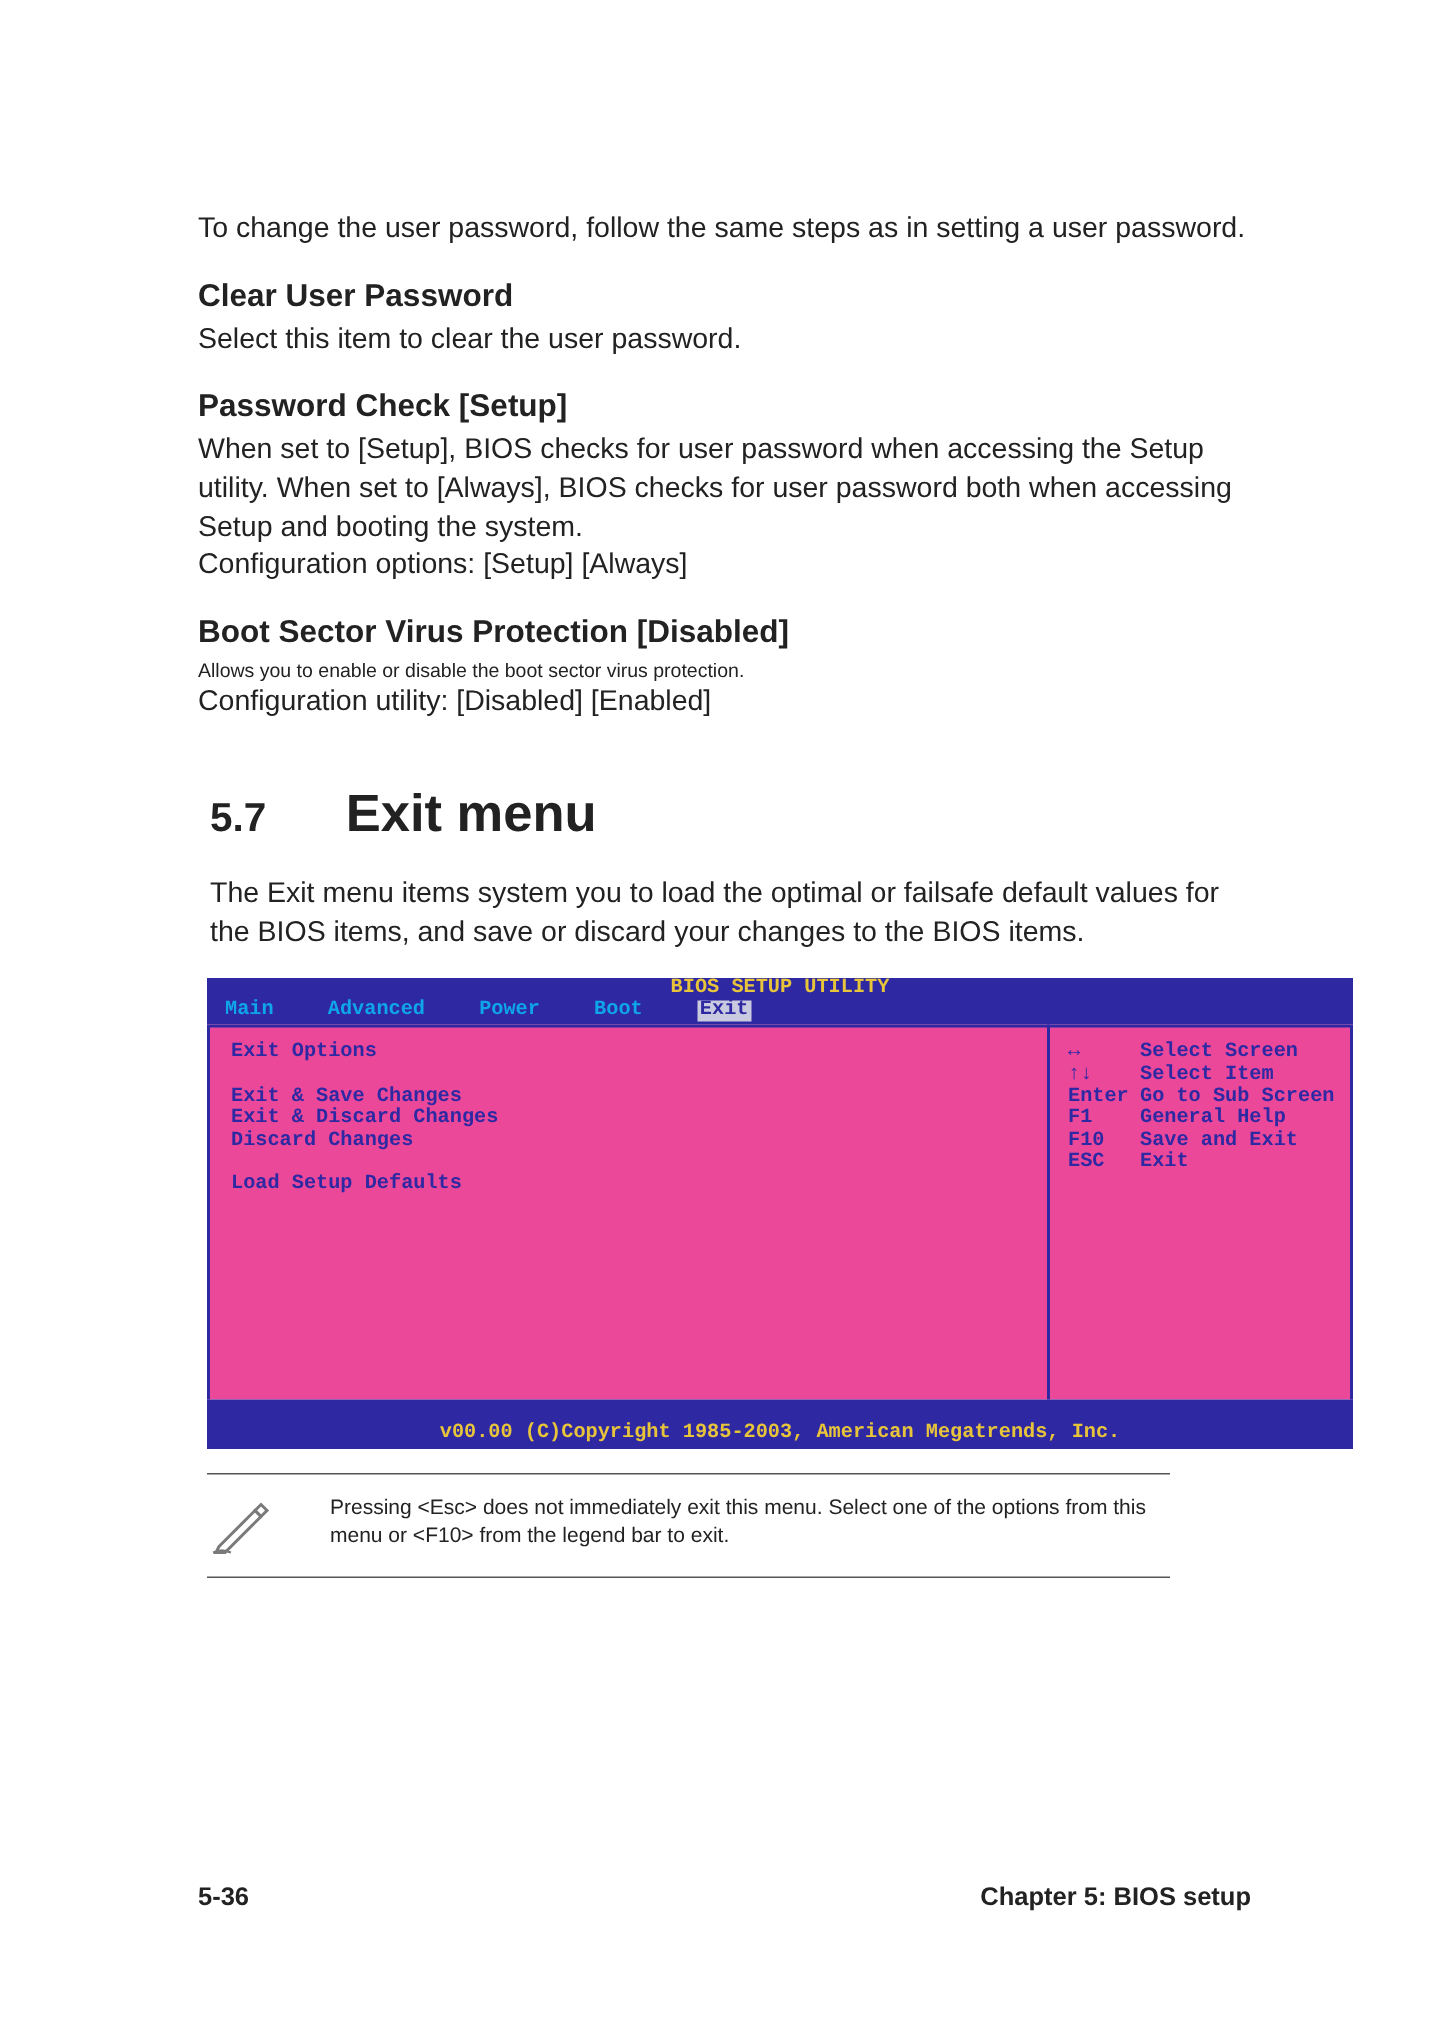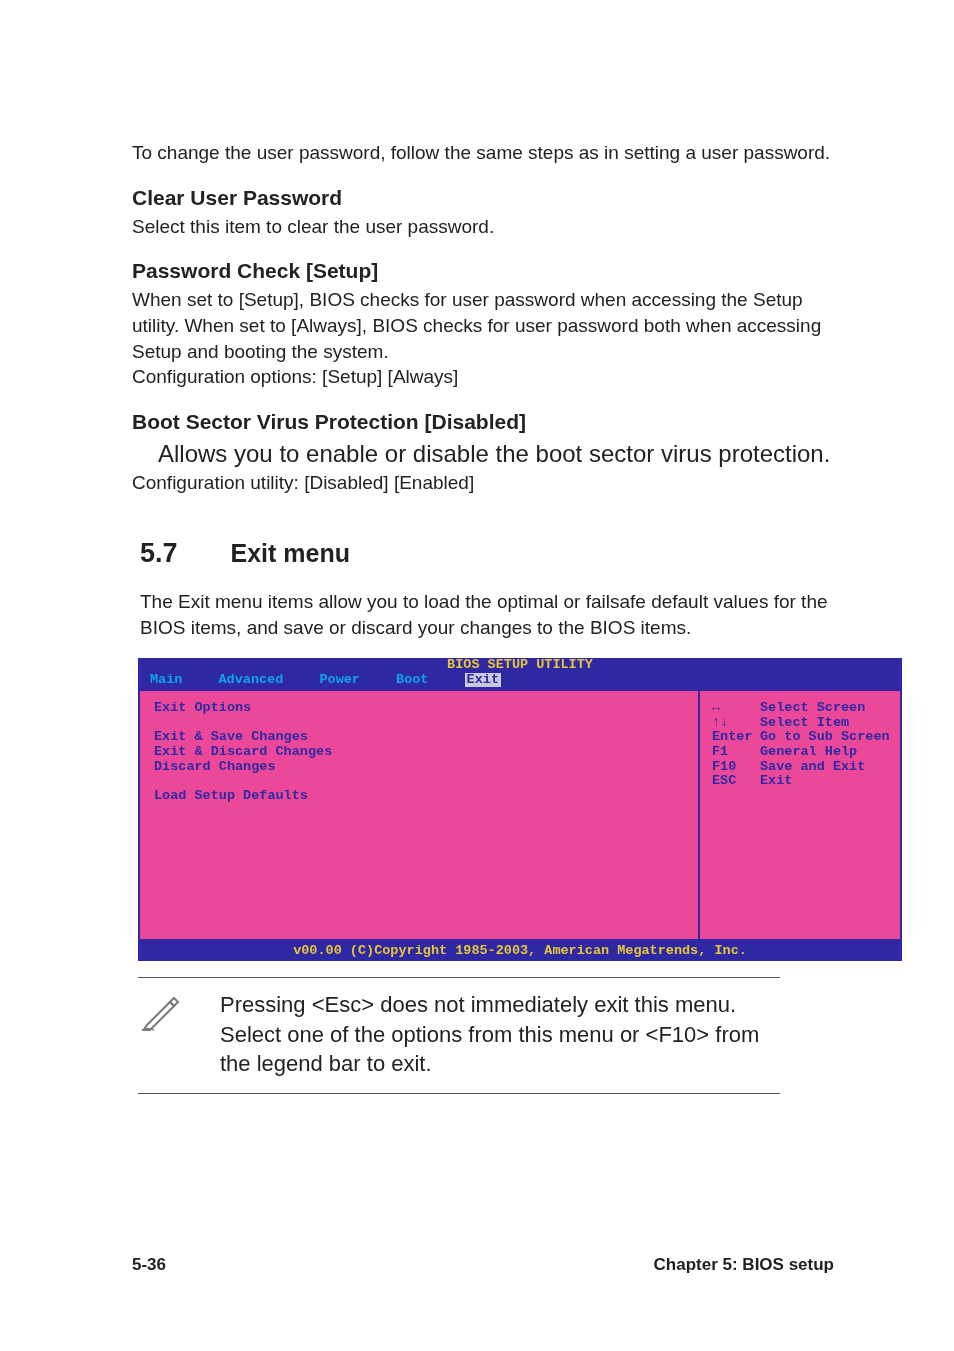"Allows you to enable or" div { font-size: 24px -> 13px; margin-left: 26px -> none }
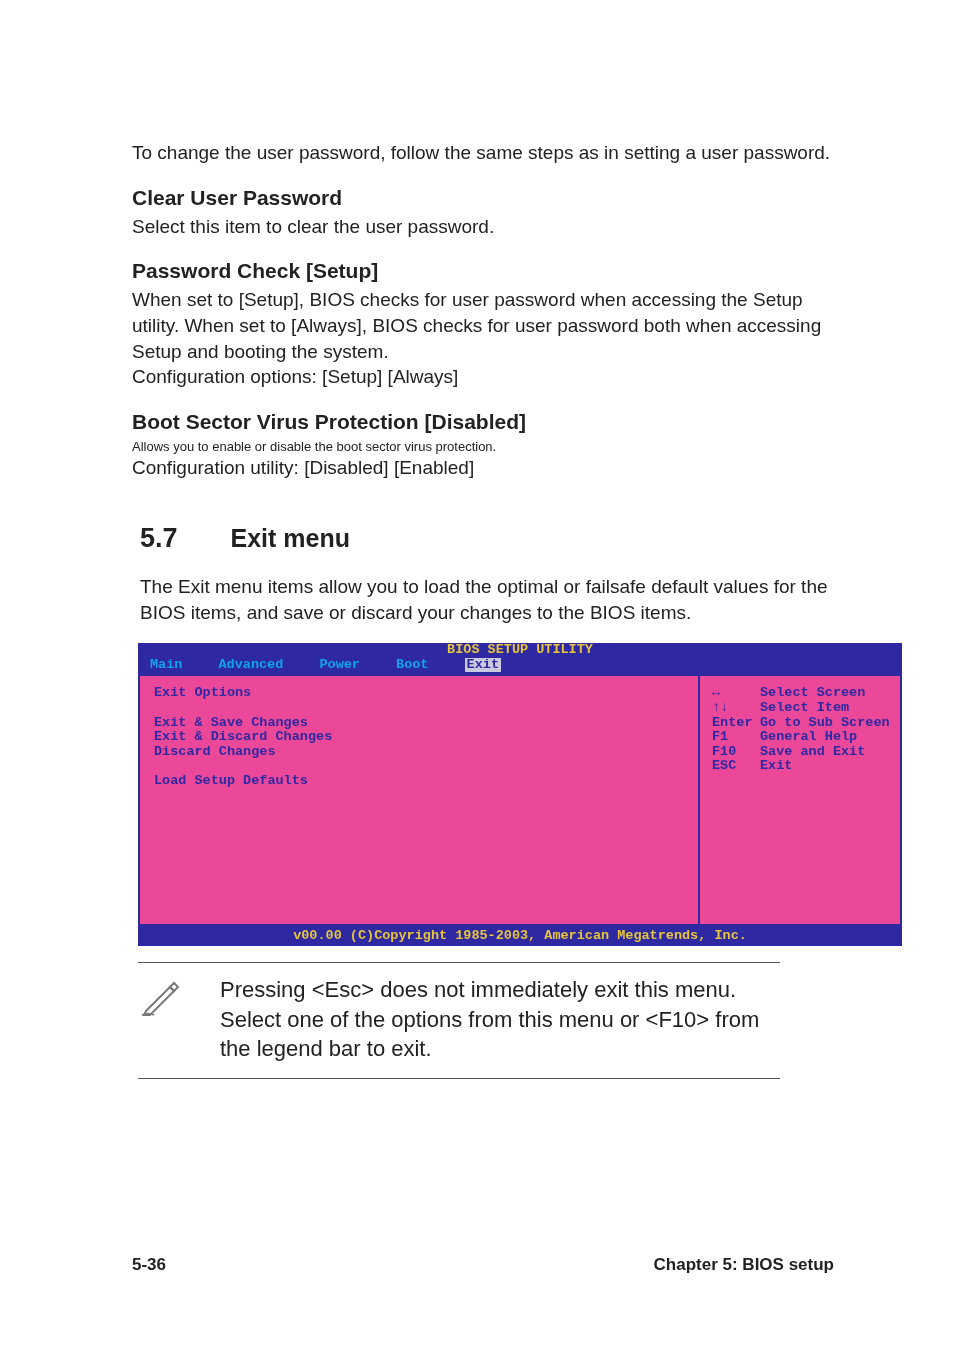"Exit menu" .section-title { font-size: 25px -> 35px }
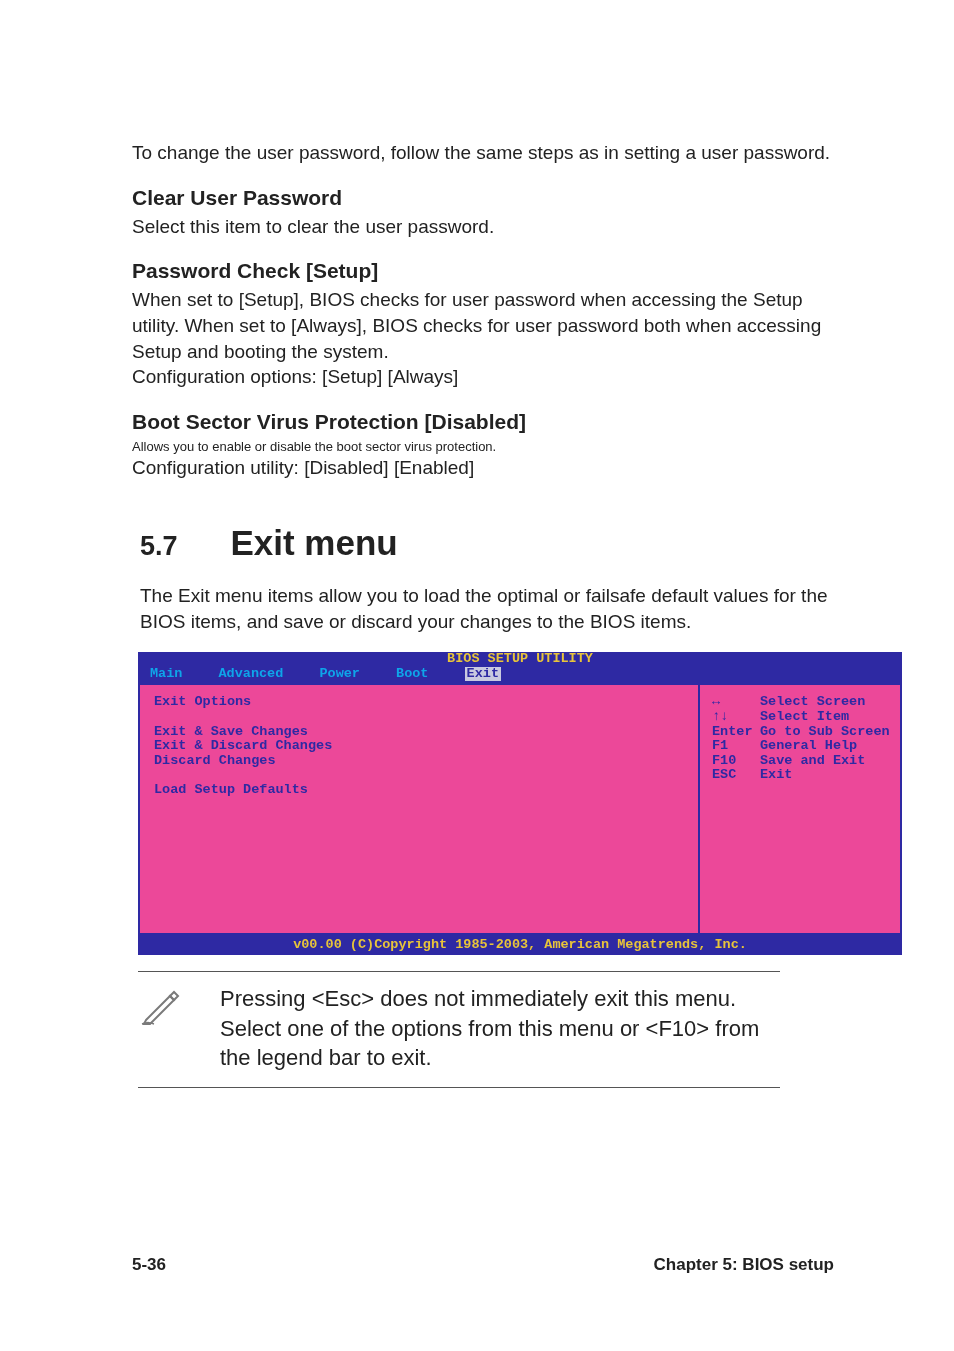"The Exit menu items allow" div.body-text { text: allow -> system }
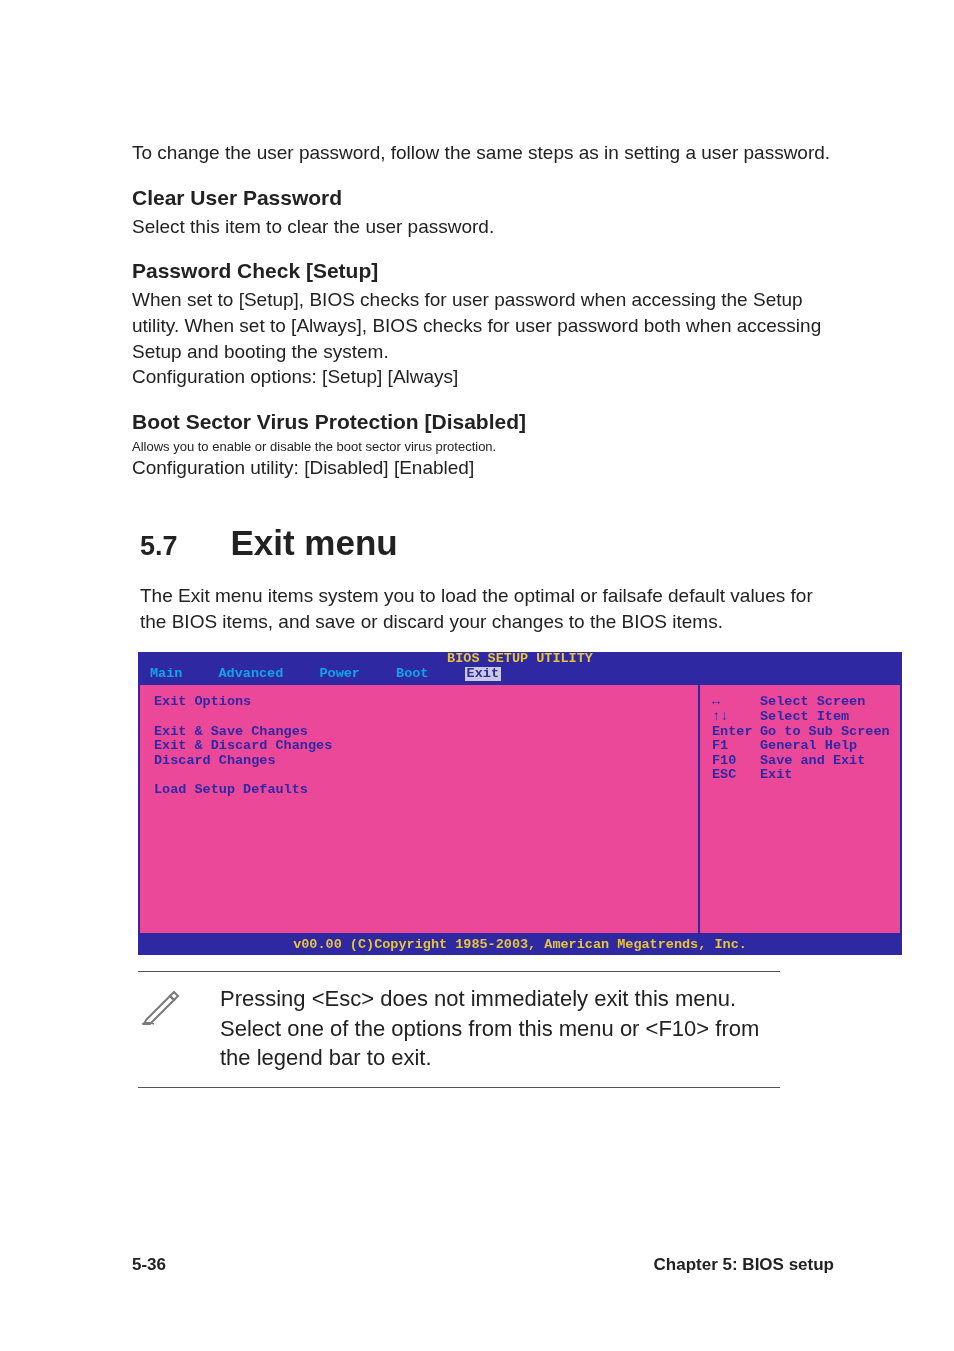"v00.00 (C)Copyright 1985-2003, American" .bios-footer { padding: 5px 0 2px 0 -> 16px 0 2px 0 }
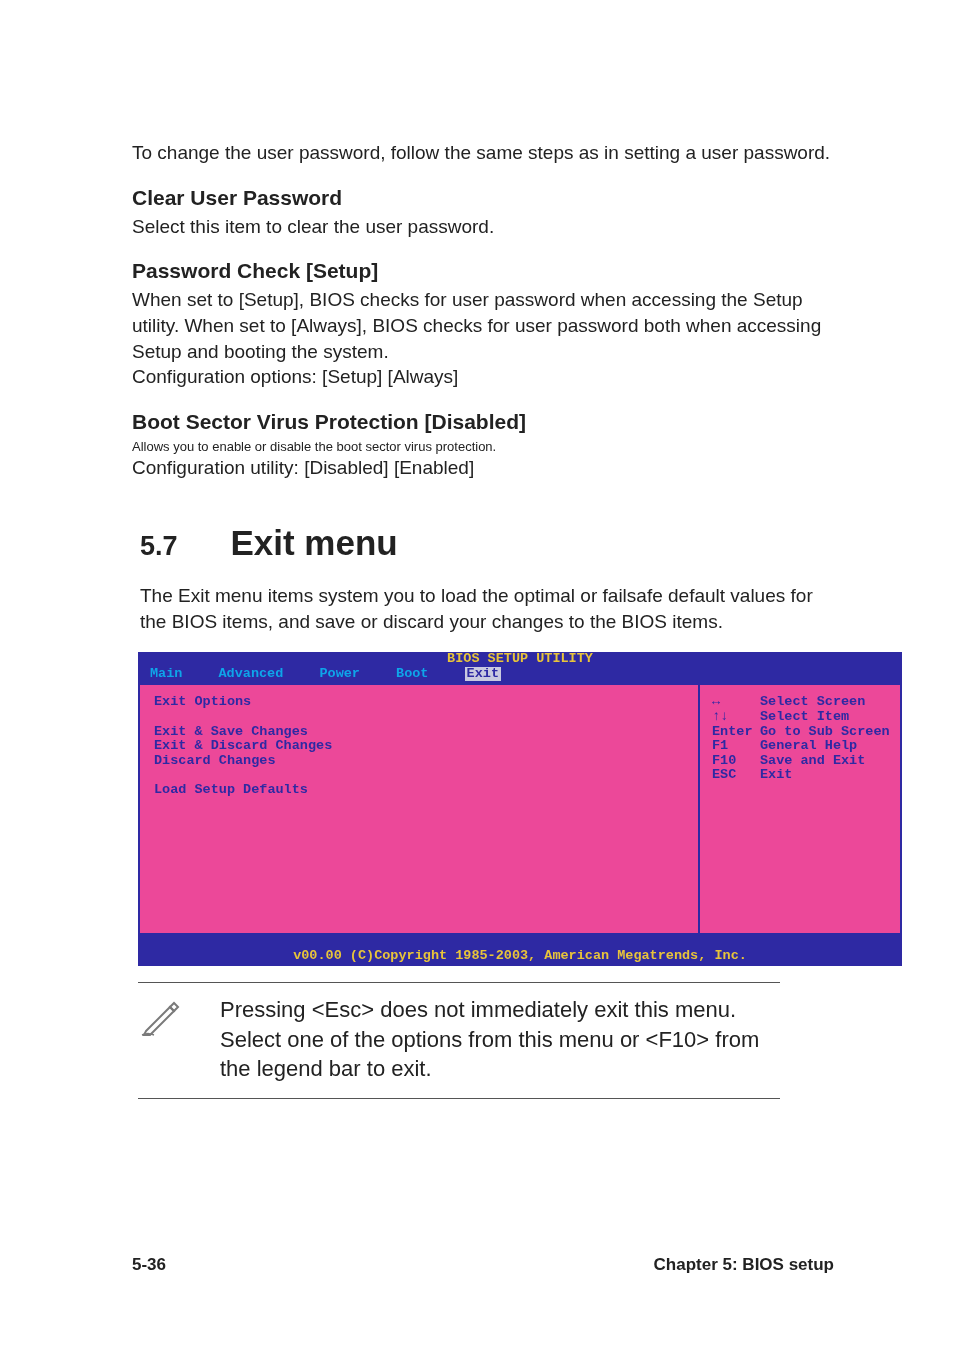"Pressing <Esc> does not immediately" .note-text { font-size: 22px -> 14px }
